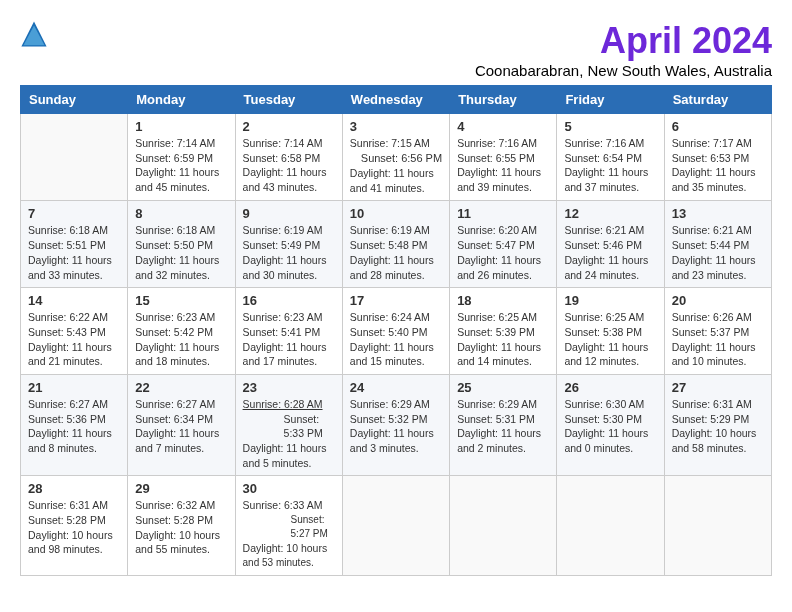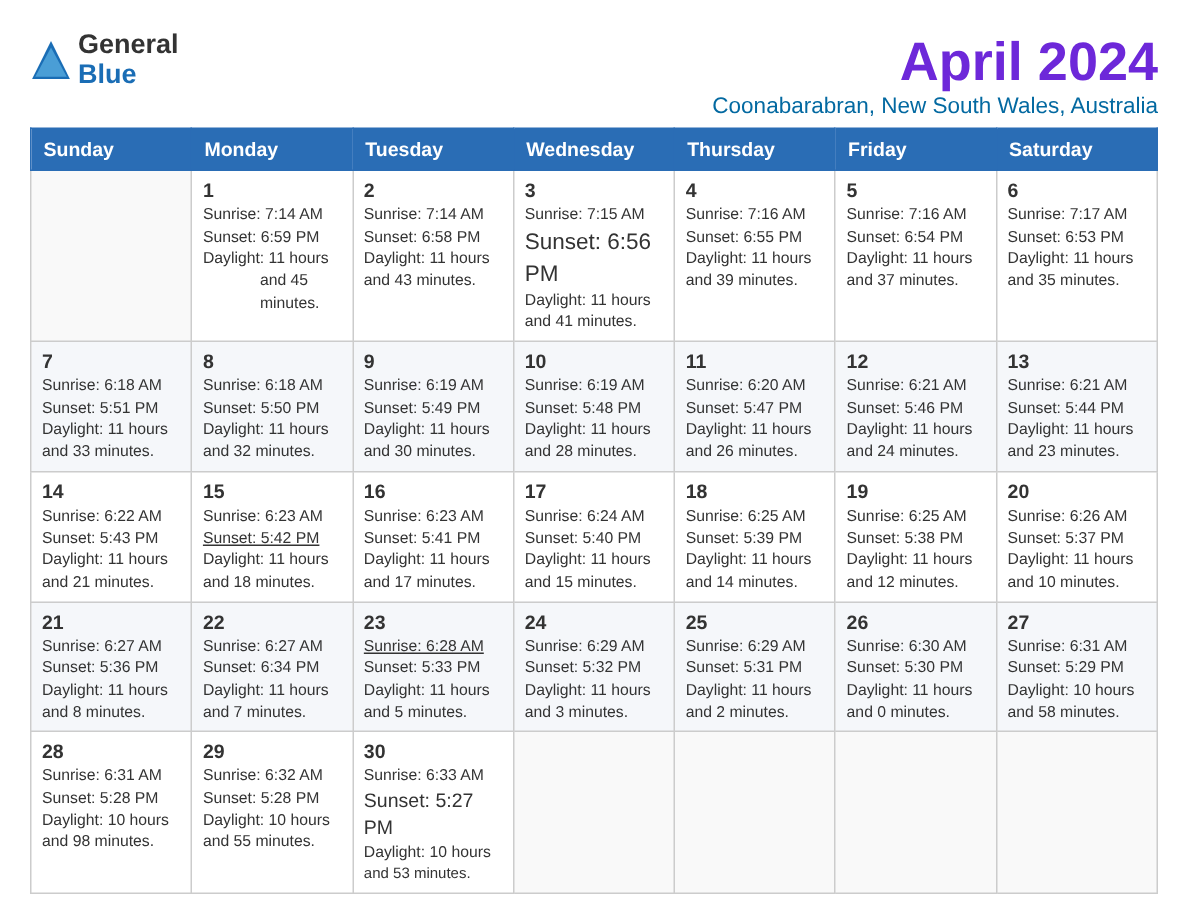"General" div.logo-text { html: <div> <span>General</span> <span>Blue</span> </div> -> none }
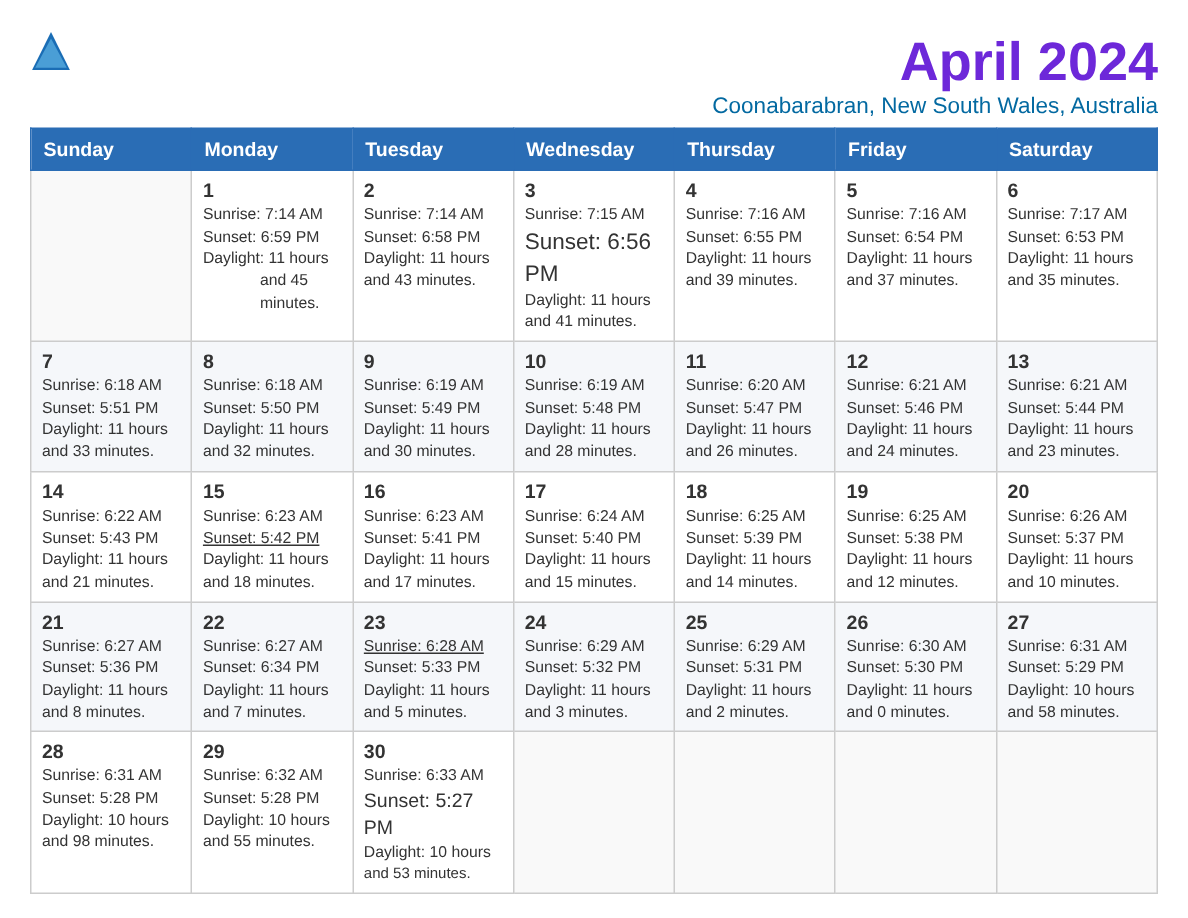"Coonabarabran, New South Wales," .location-title { color: #0369a1 -> #000000 }
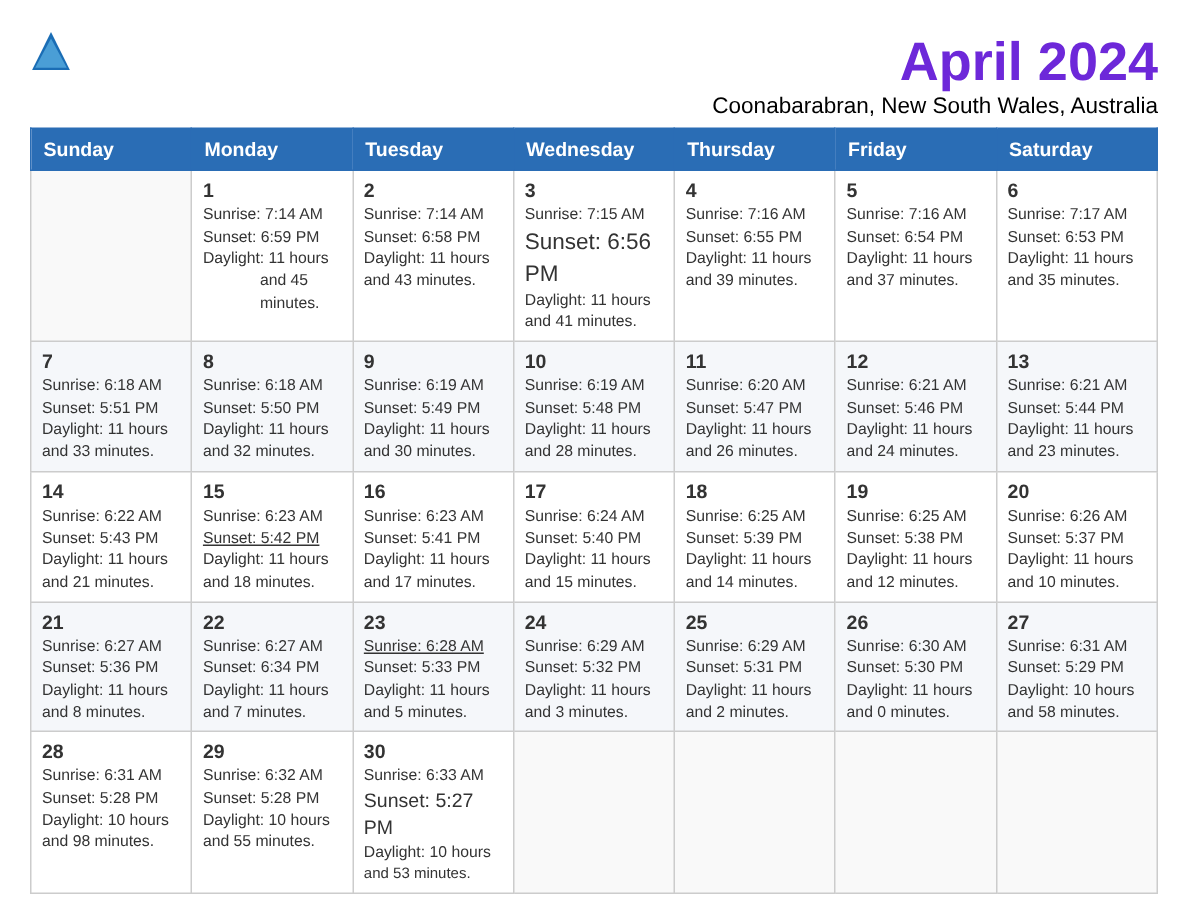"Sunset: 6:56 PM" span { font-size: 15px -> 11px; text-align: none -> right }
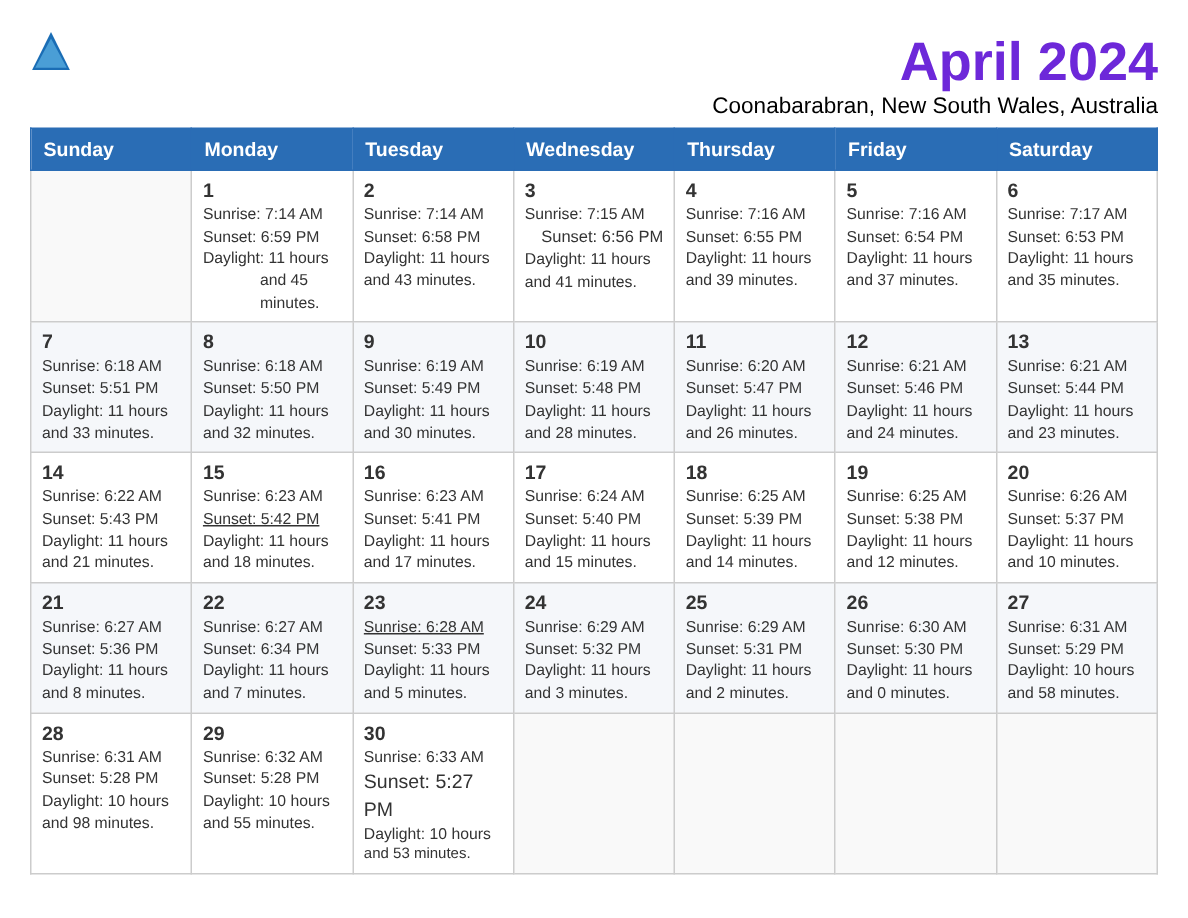"and 45 minutes." span { margin-left: 38px -> none }
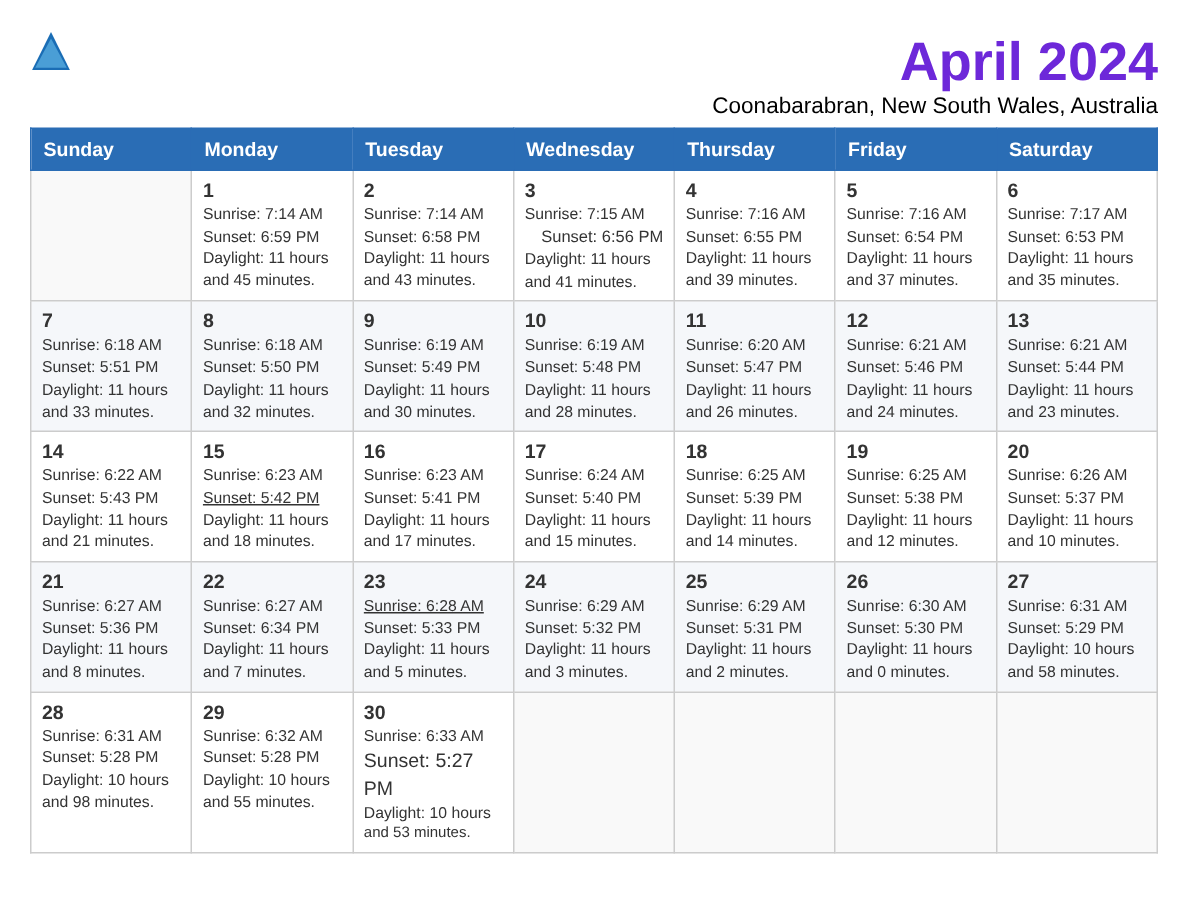"Sunset: 5:42 PM" span { text-decoration: underline -> none }
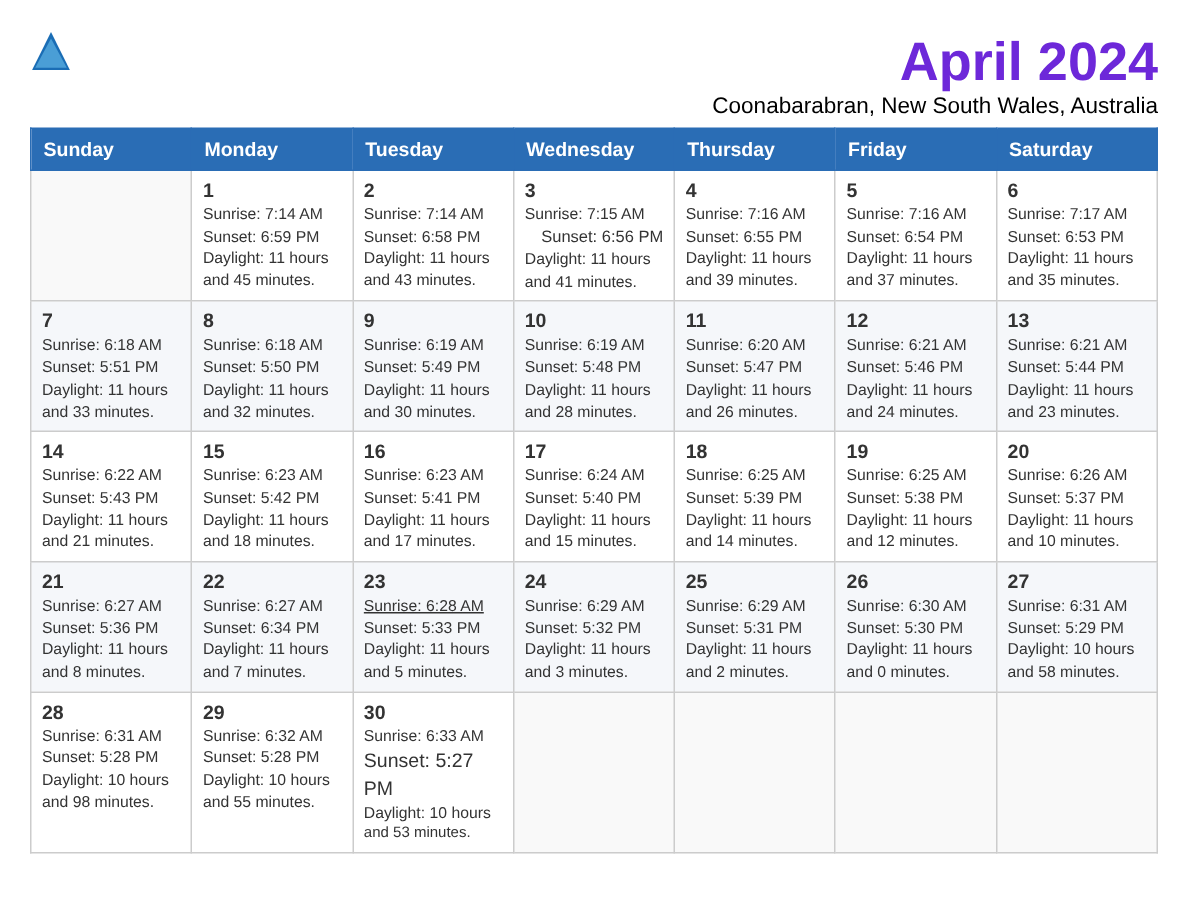"Sunset: 5:33 PM" span { margin-left: none -> 41px }
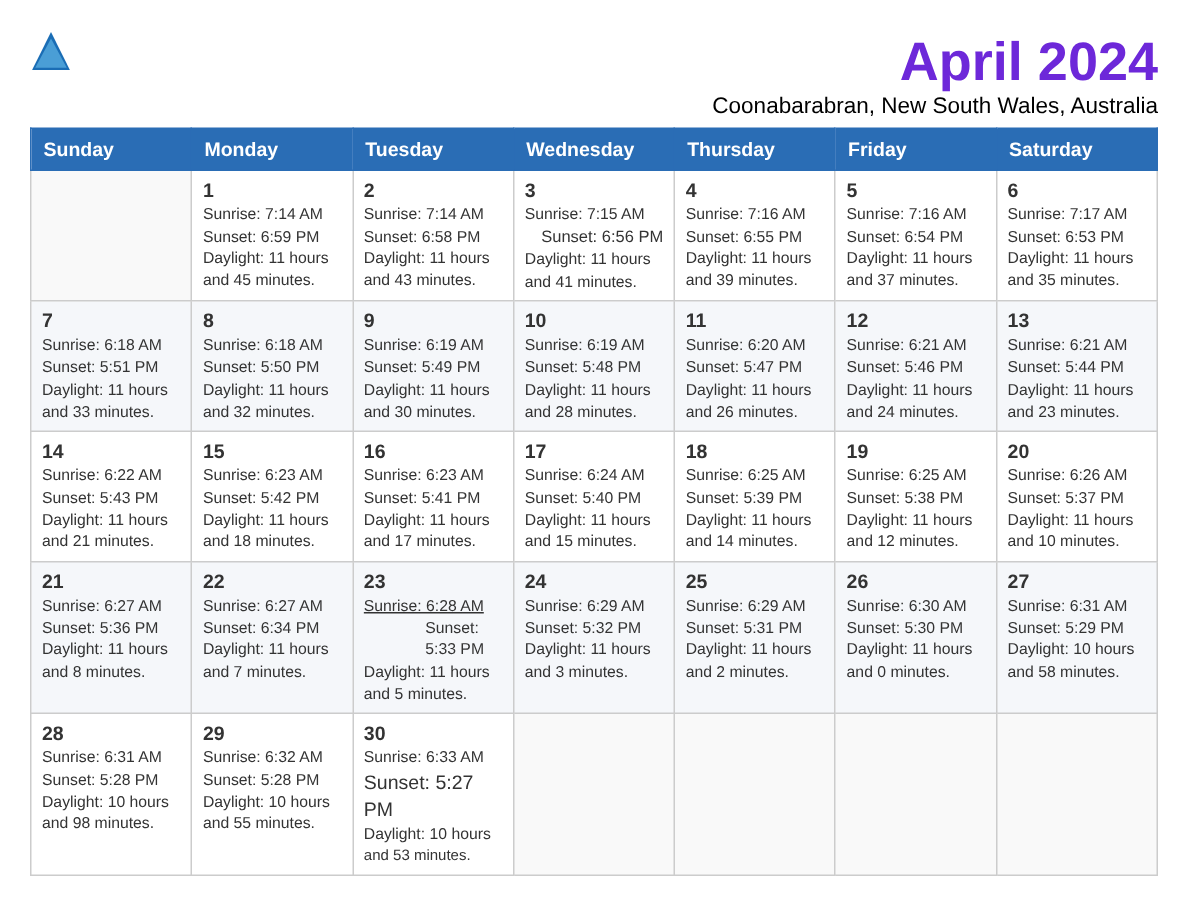"Sunset: 5:27 PM" span { font-size: 13px -> 10px; margin-left: none -> 48px }
